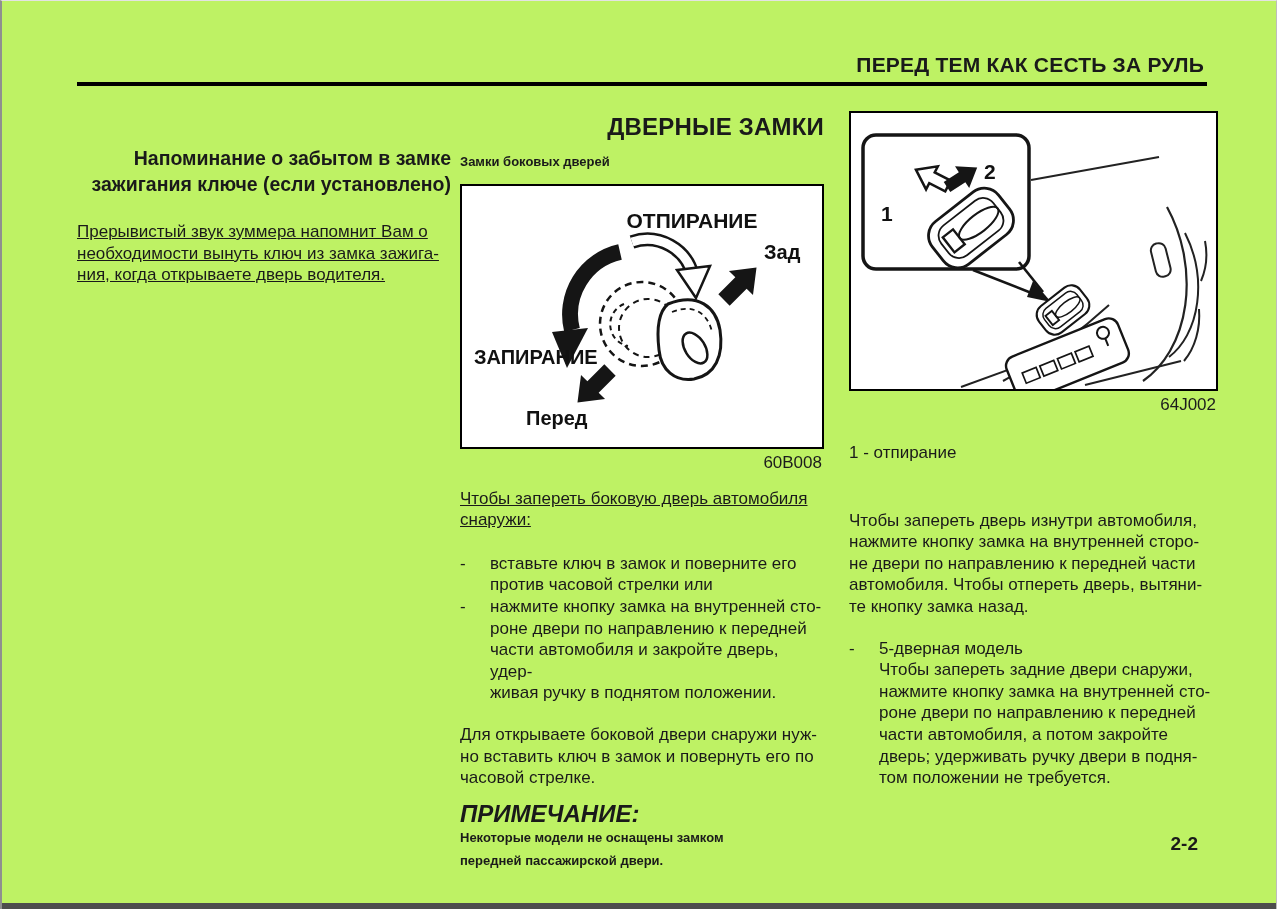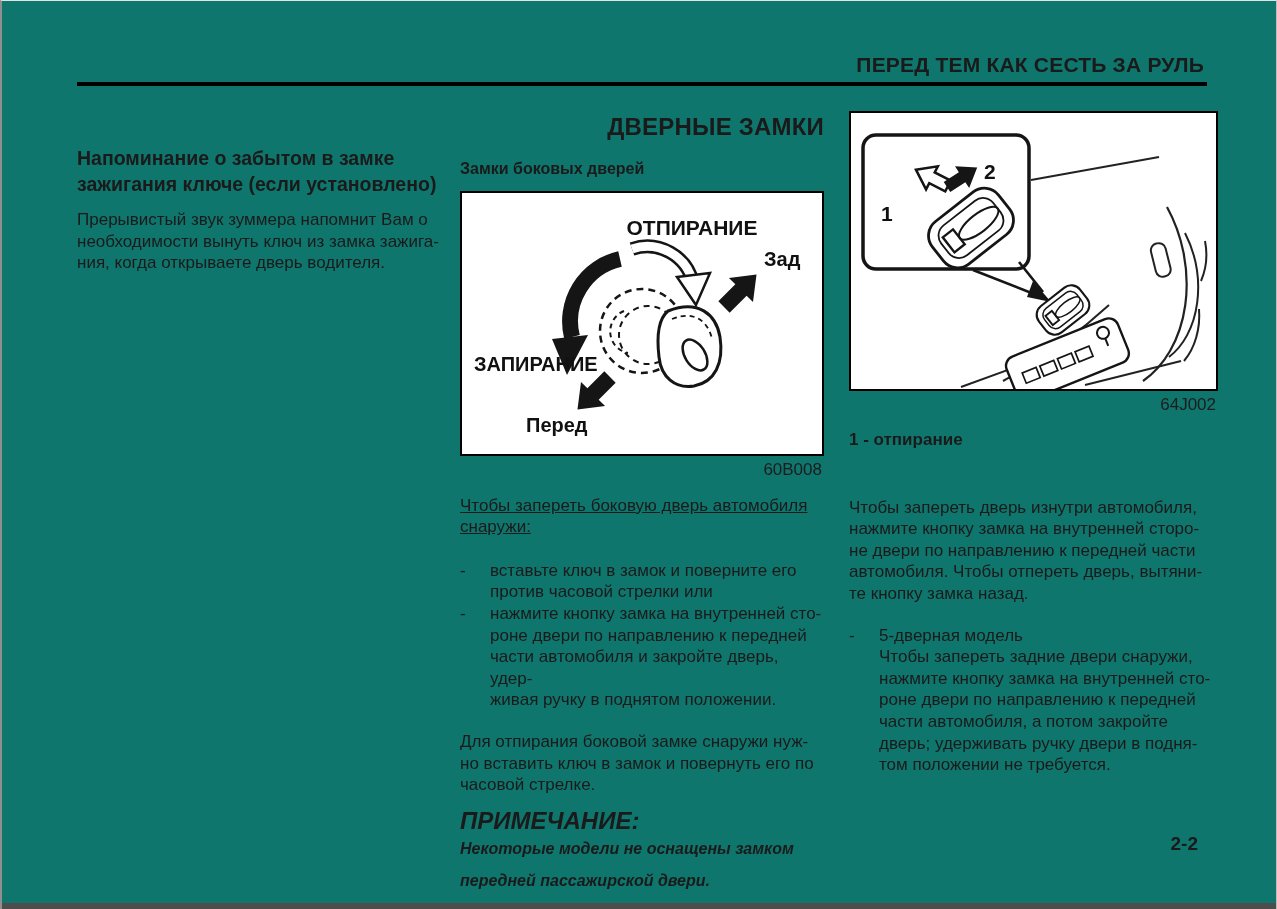"ПЕРЕД ТЕМ КАК СЕСТЬ ЗА" .page { background: #0f766e -> #bef264 }
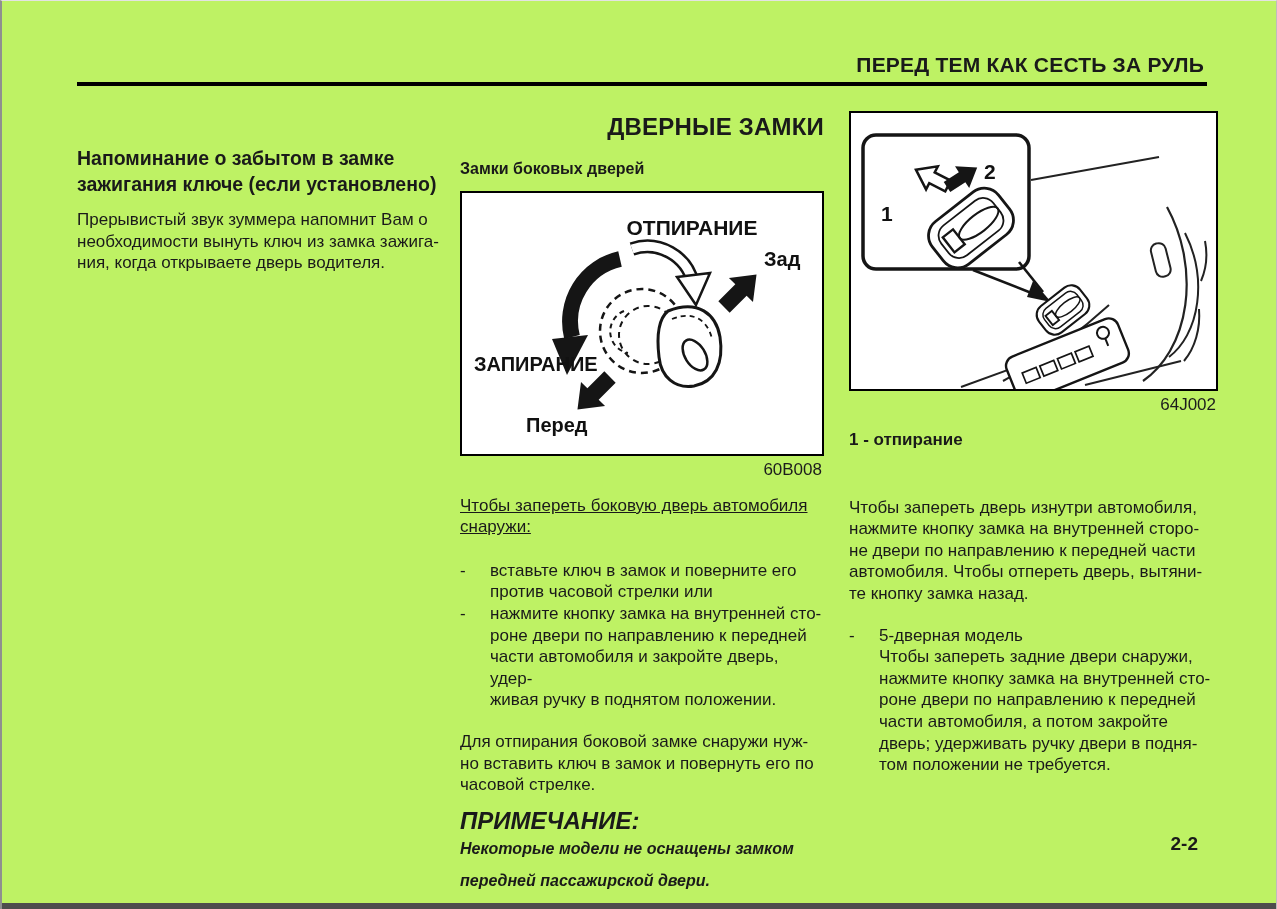"Напоминание о забытом в замке" .subhead { text-align: none -> right }
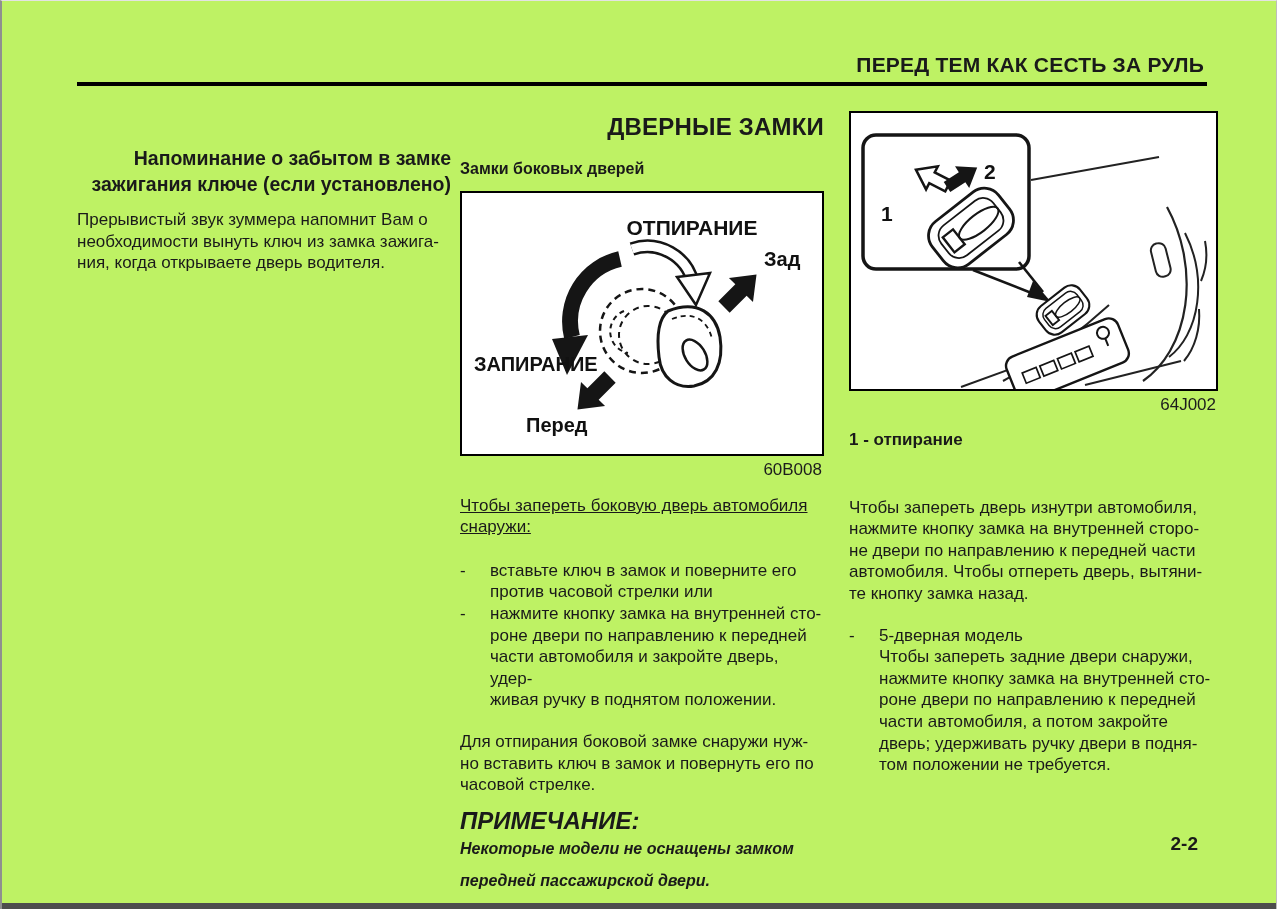"Замки боковых дверей" .h2 { font-size: 16px -> 13px; margin: 15px 0 10px 0 -> 8px 0 10px 0 }
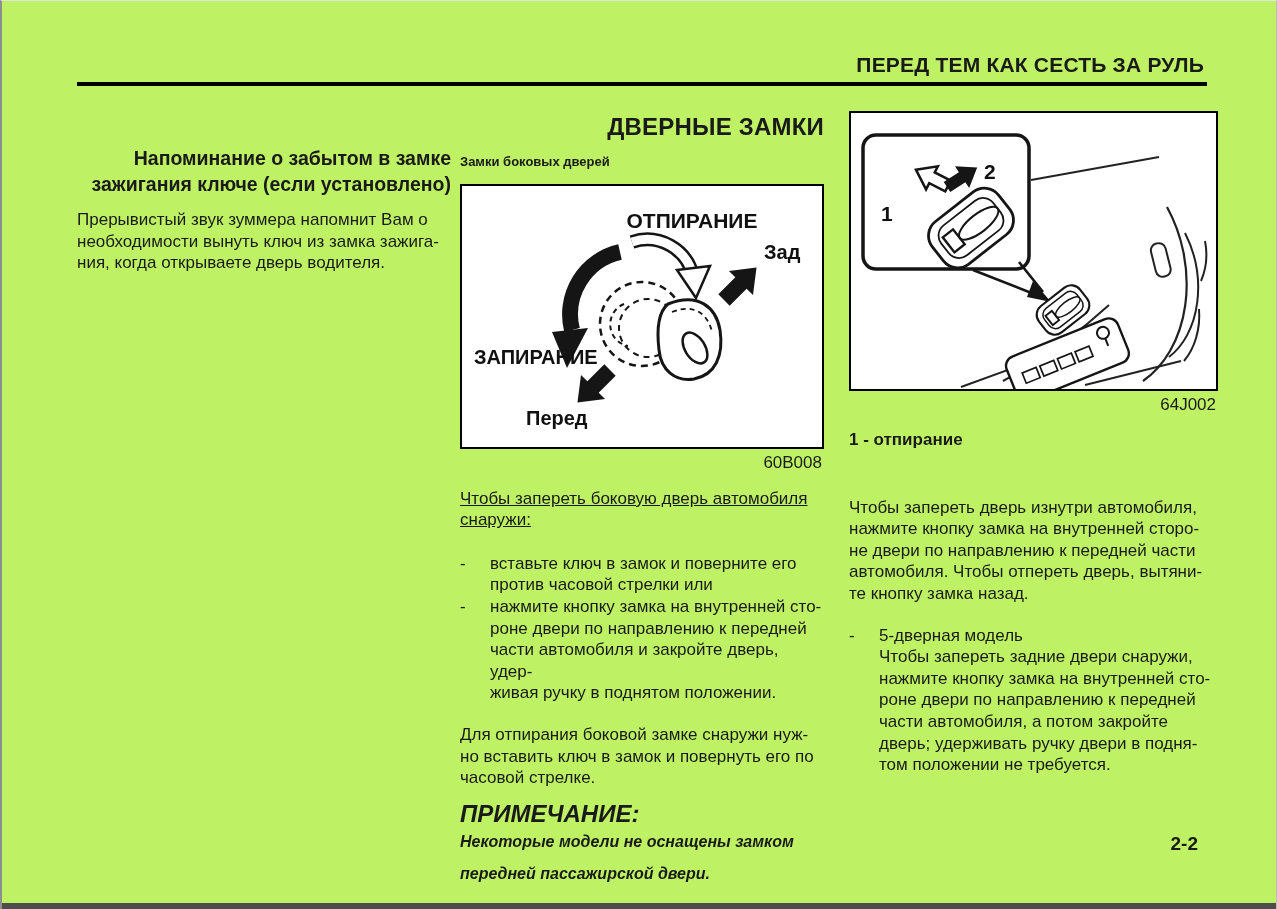"Прерывистый звук зуммера напомнит Вам" .mt12 { margin-top: 12px -> 24px; text-decoration: none -> underline }
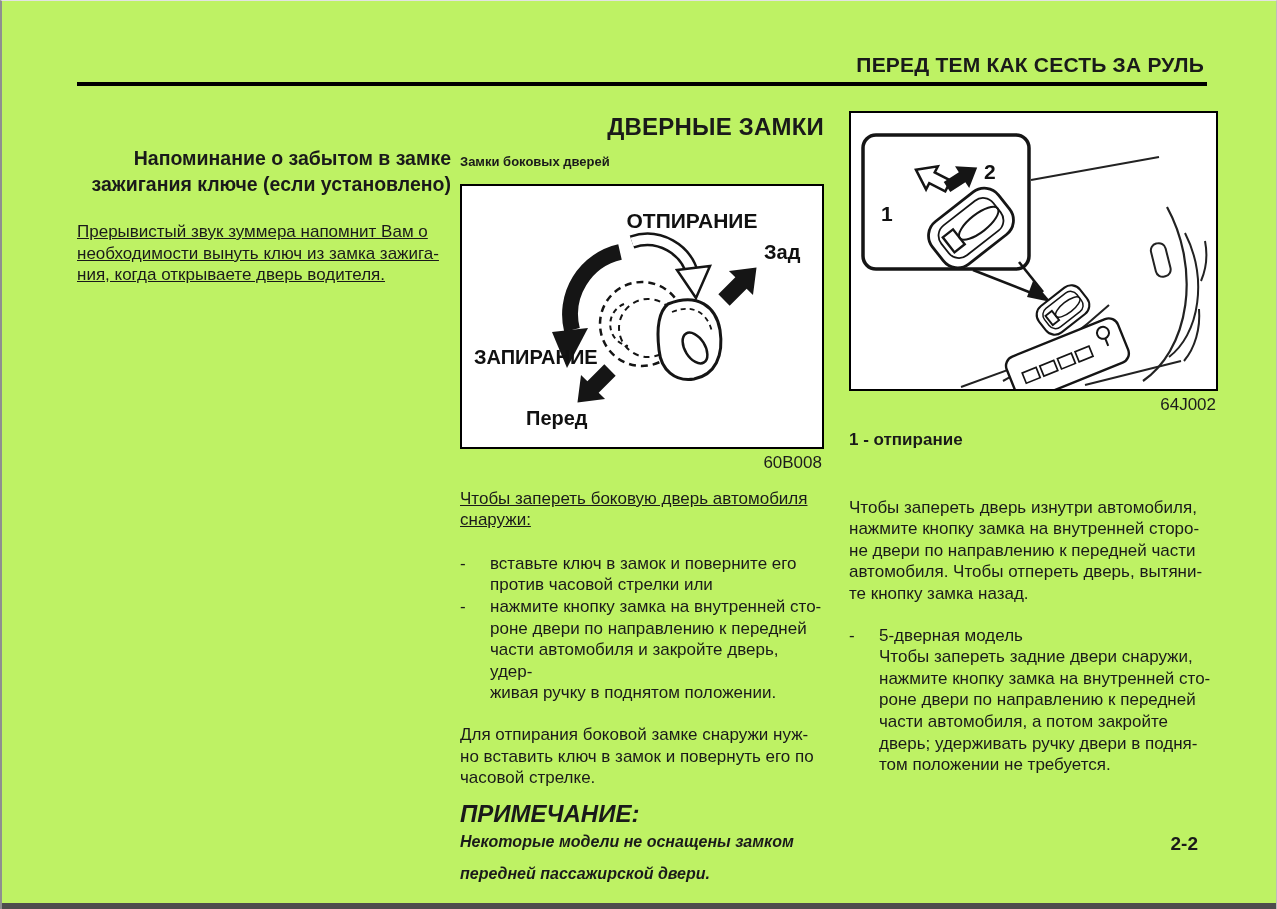"1 - отпирание" .legend { font-weight: bold -> none; margin-top: 13px -> 26px }
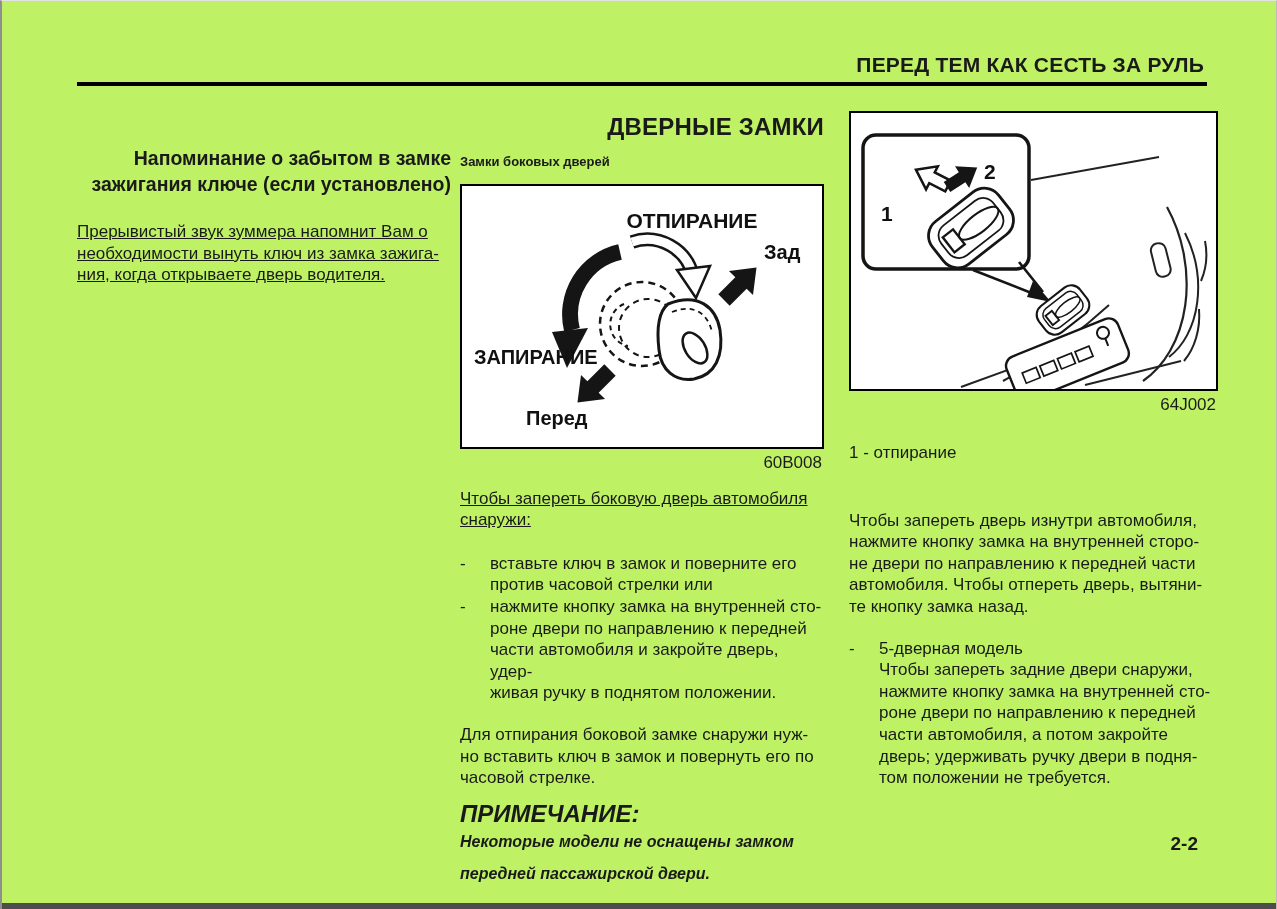"Для отпирания боковой замке снаружи" p.para { text: отпирания боковой замке -> открываете боковой двери }
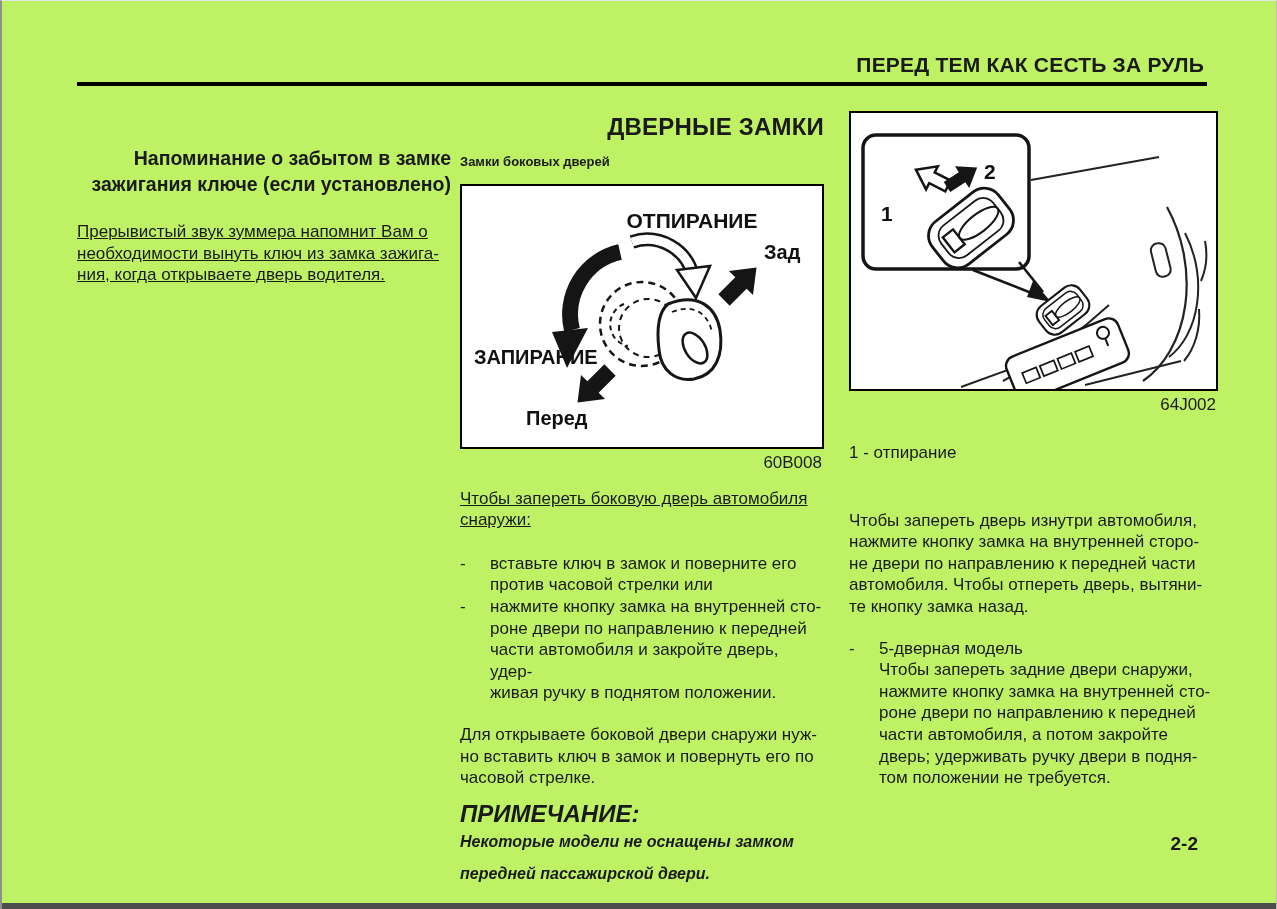"Некоторые модели не оснащены замком" .note-b { font-size: 16px -> 13px; font-style: italic -> none; line-height: 32px -> 23px }
